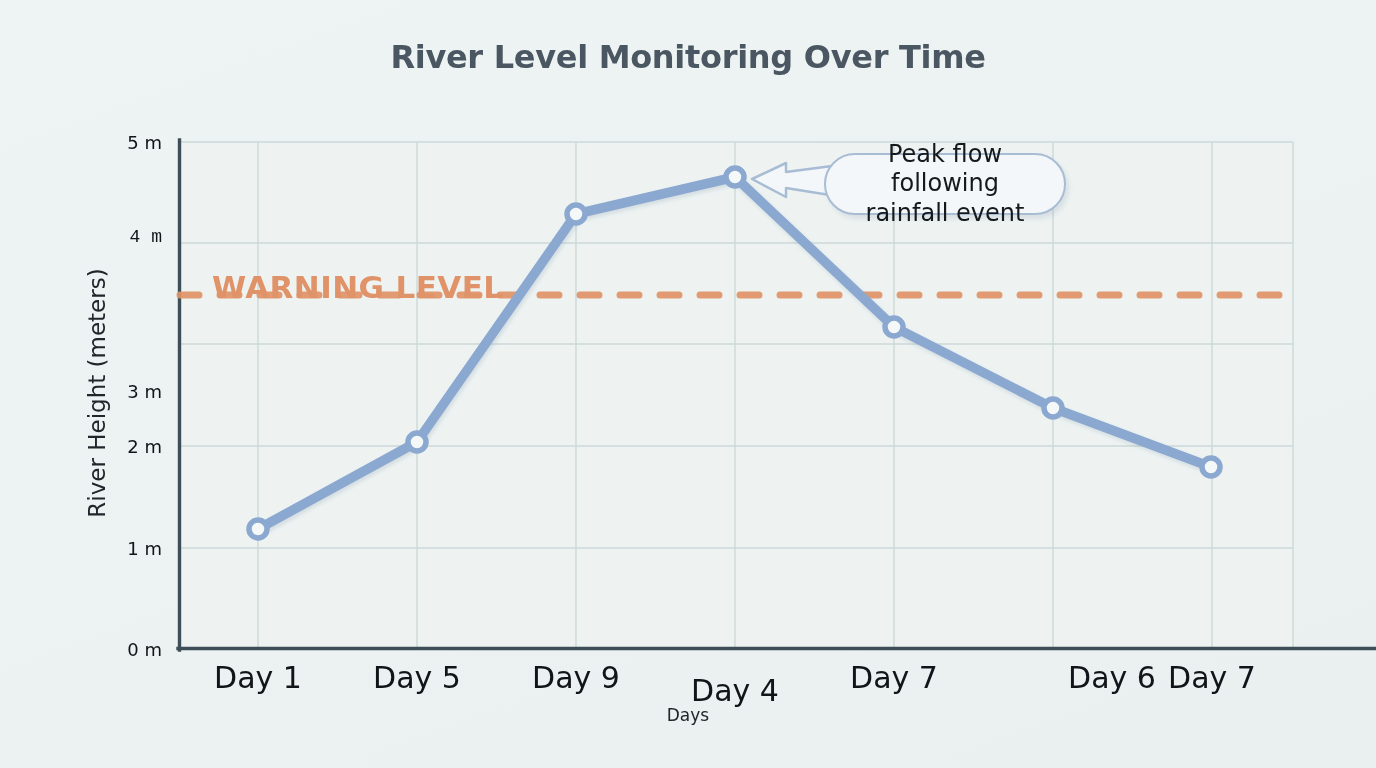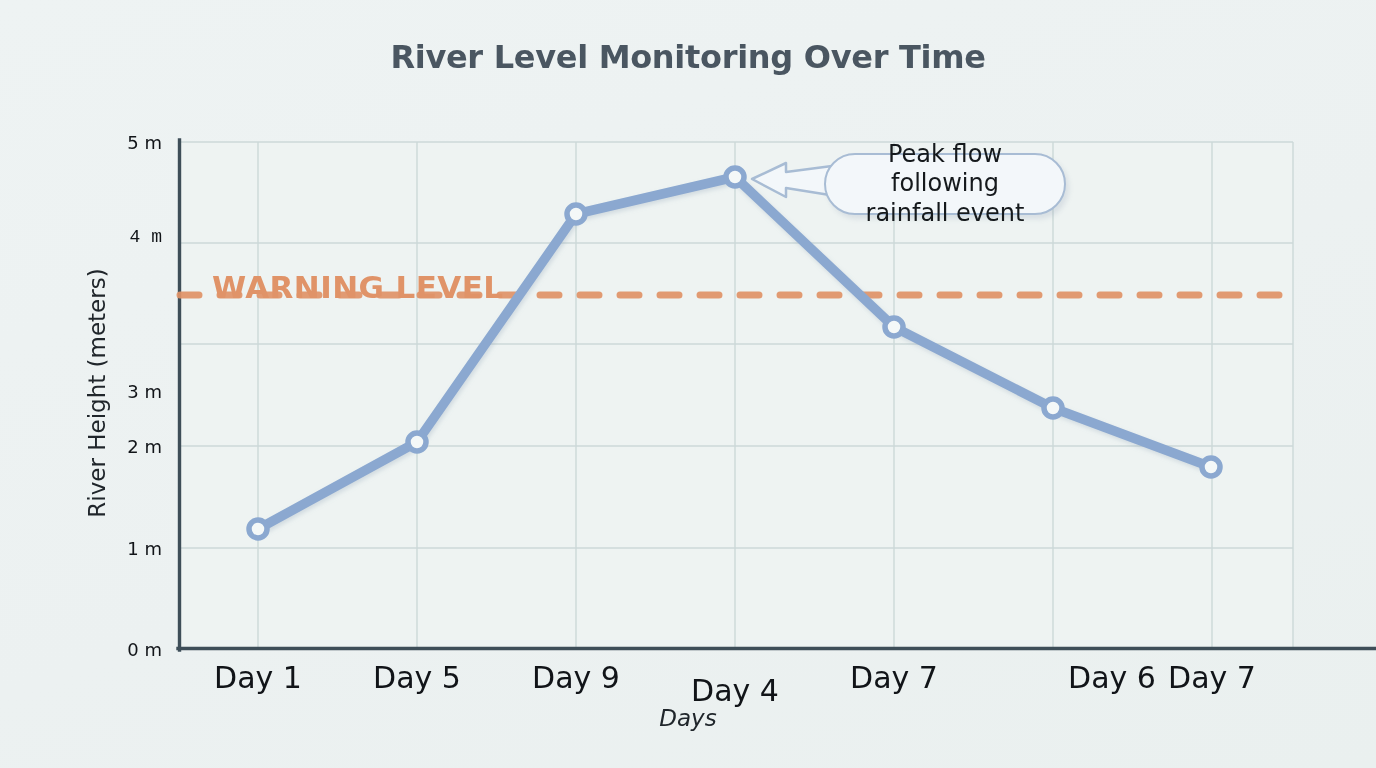"Days" .x-axis-label { font-size: 23px -> 17px; font-style: italic -> none }
